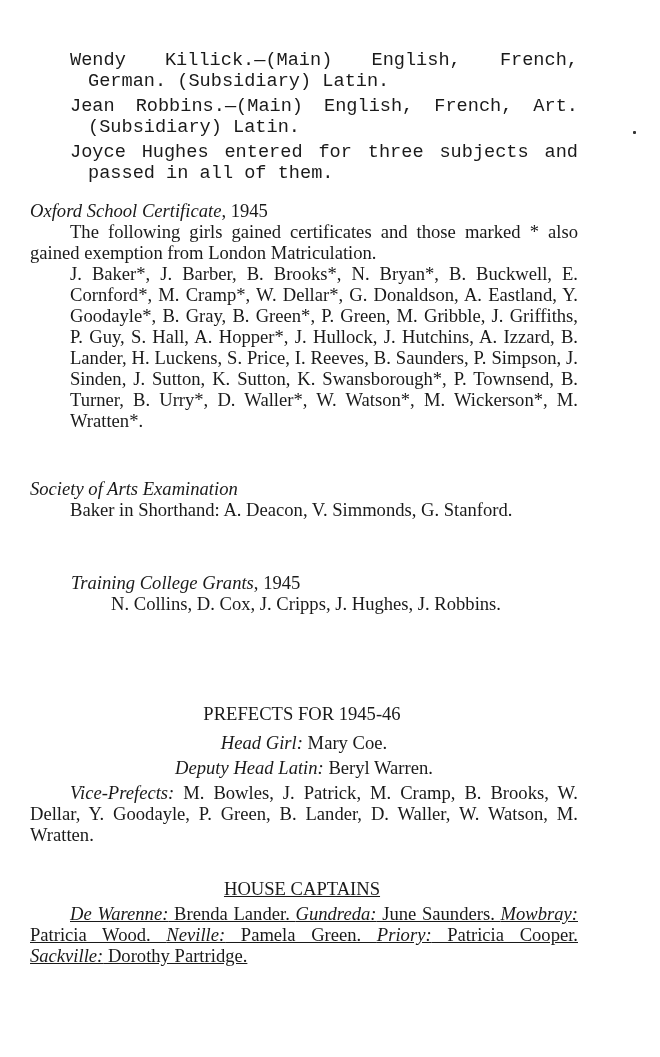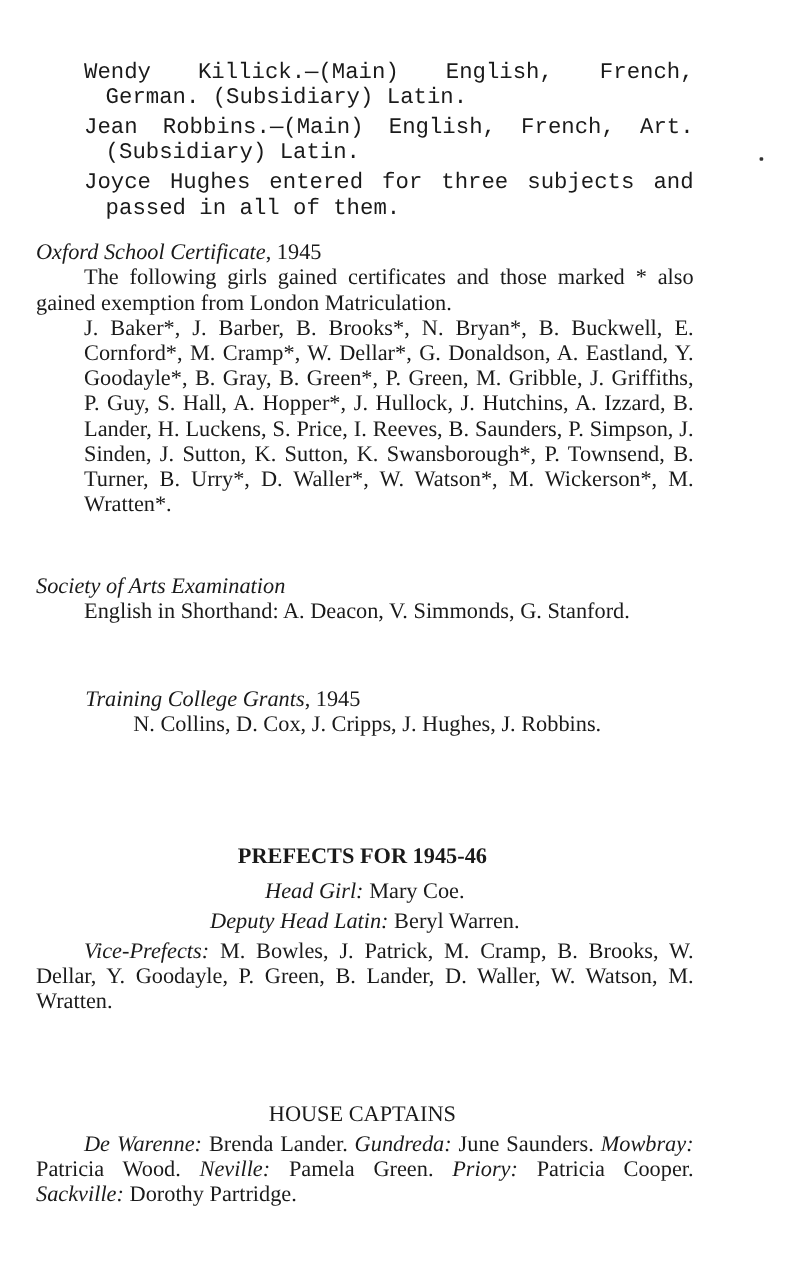"English in Shorthand: A. Deacon," p.hangitem { text: English -> Baker }
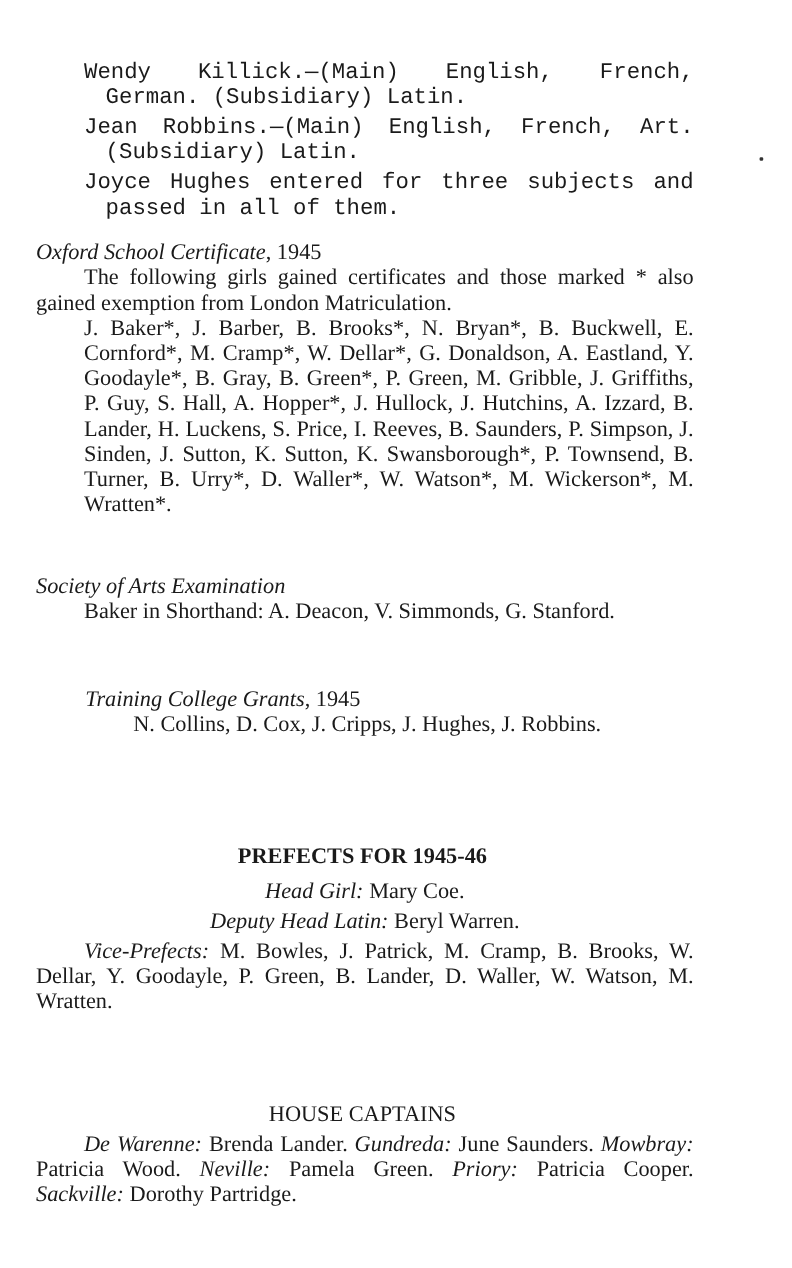"PREFECTS FOR 1945-46" .bold { font-weight: bold -> normal }
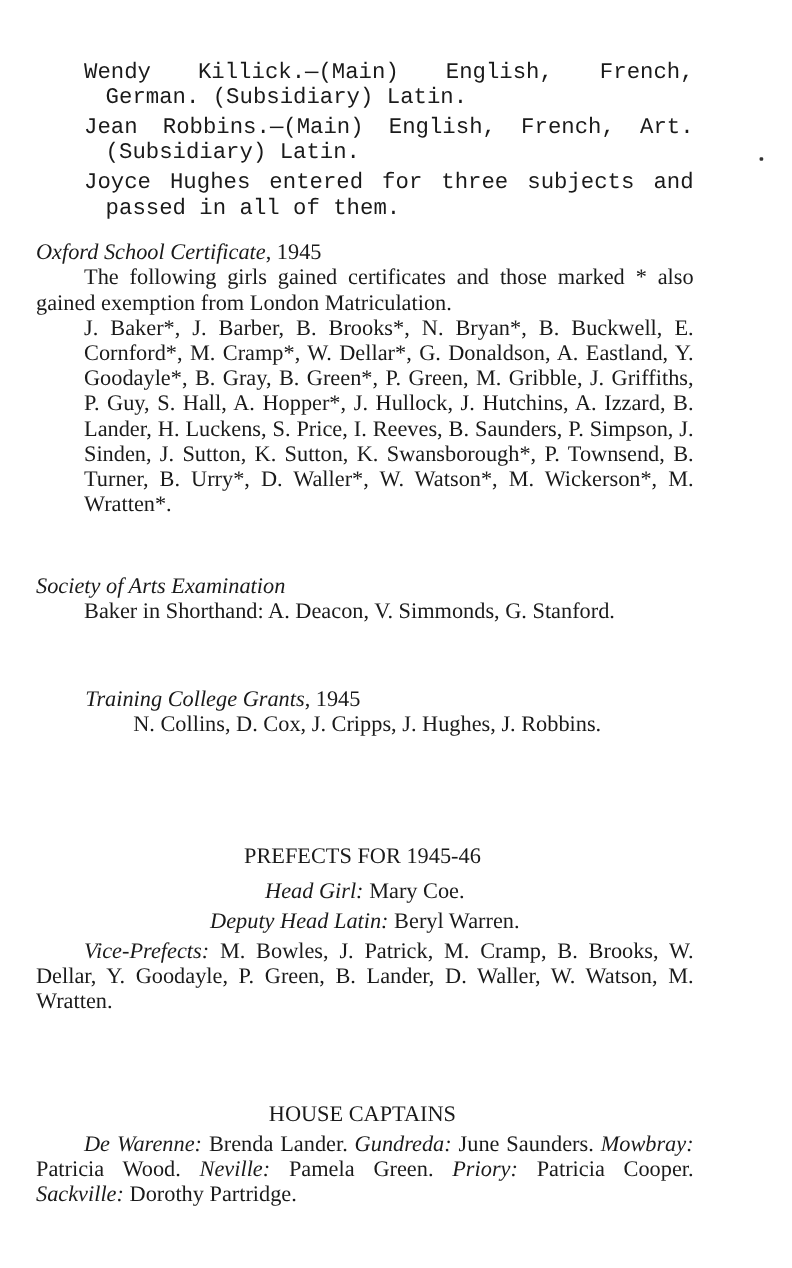"HOUSE CAPTAINS" div.blk { text-decoration: none -> underline; top: 918px -> 878px }
